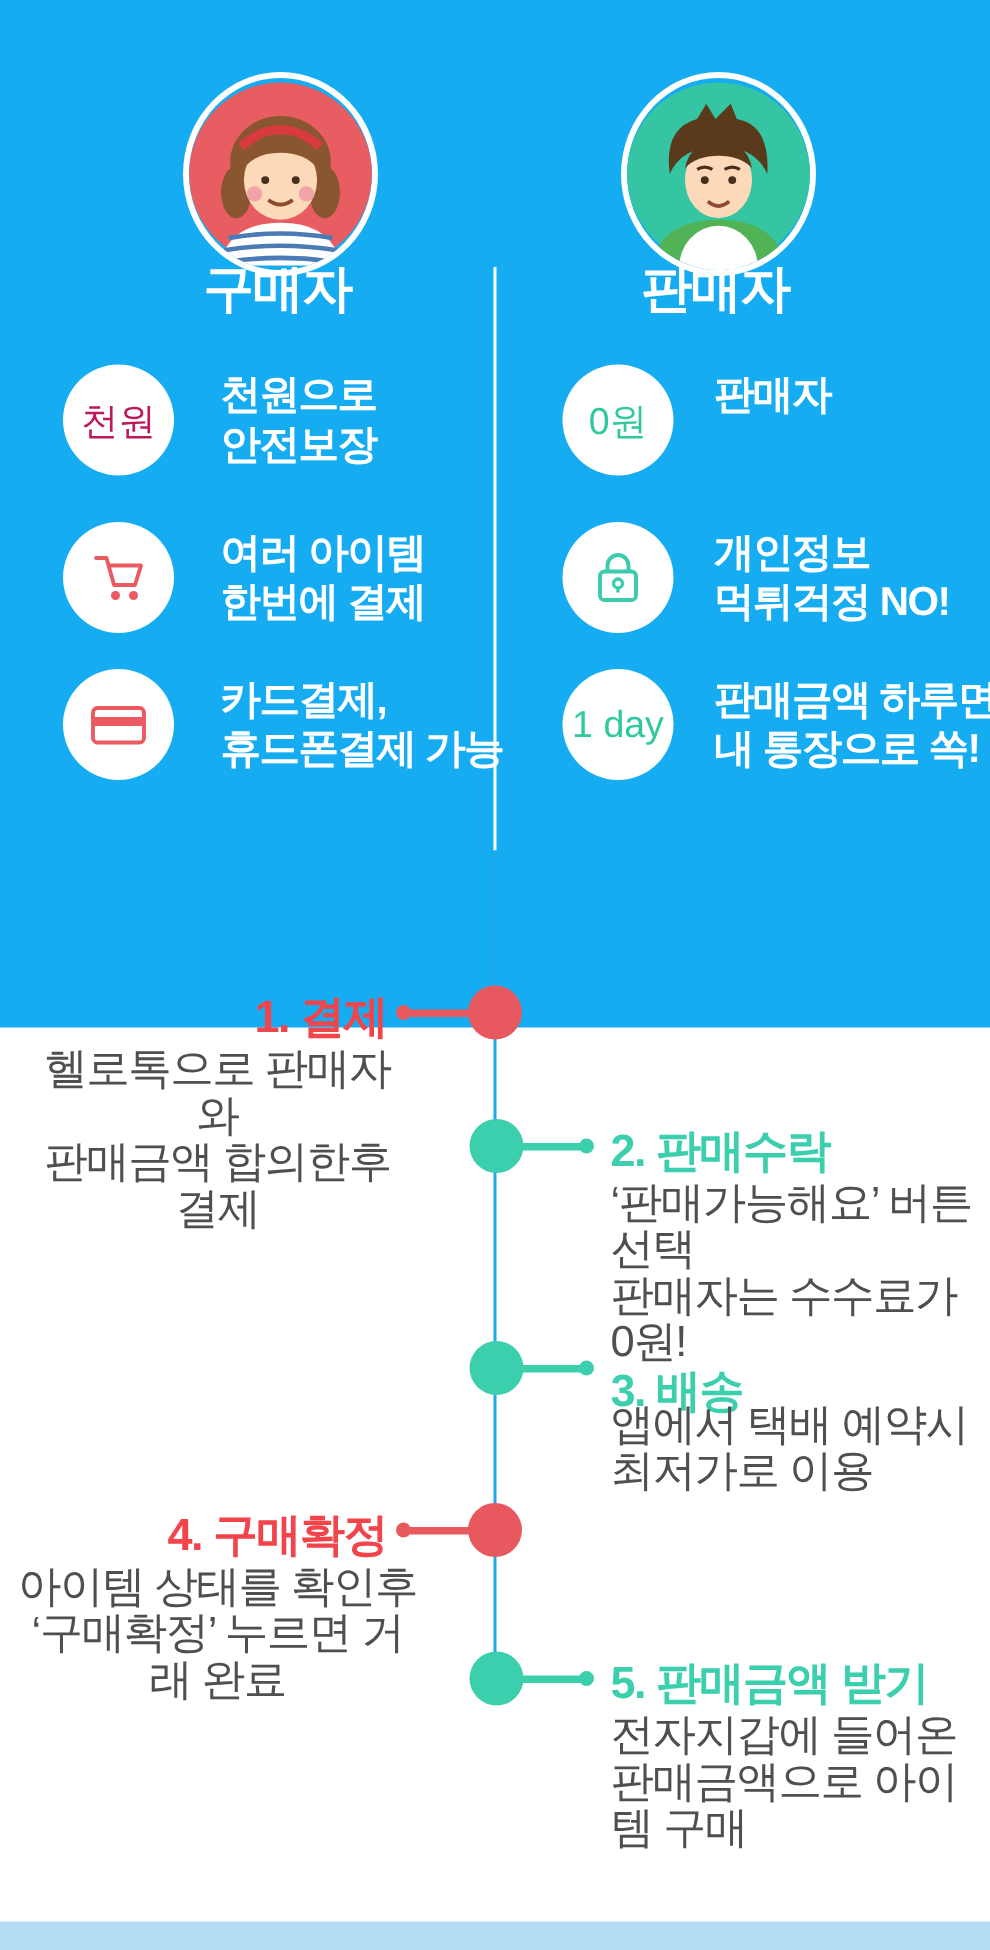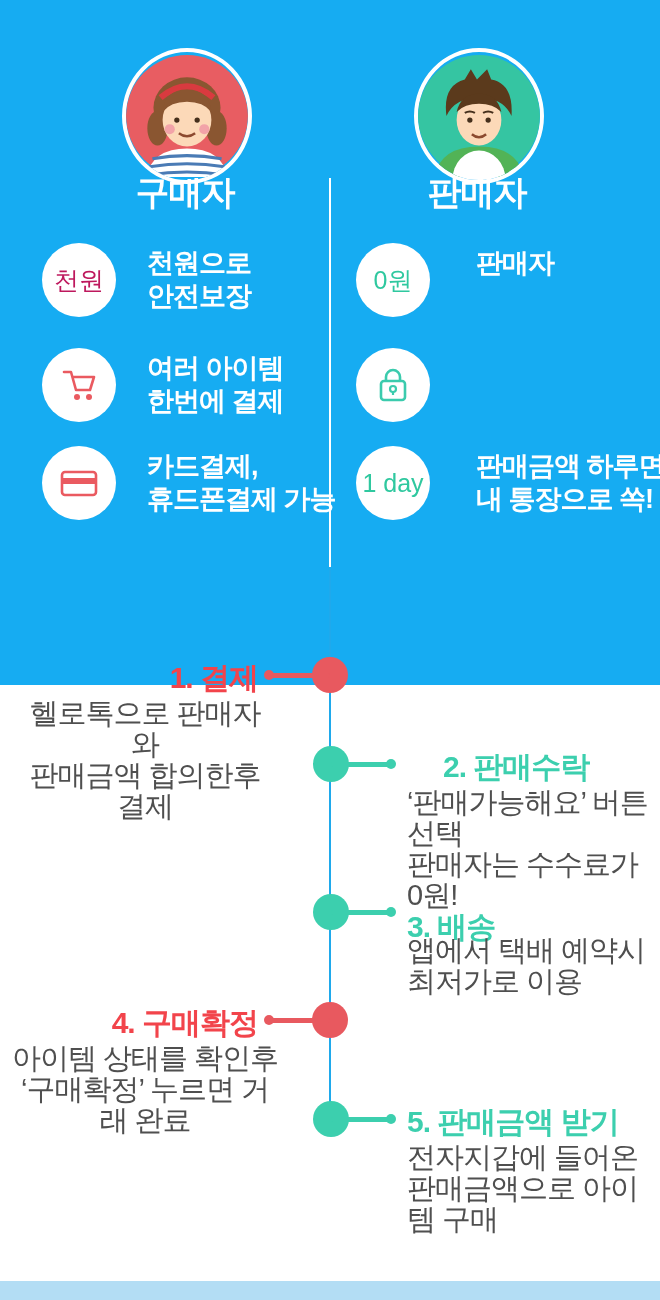"0원" .feat-circle.r { left: 356px -> 375px }
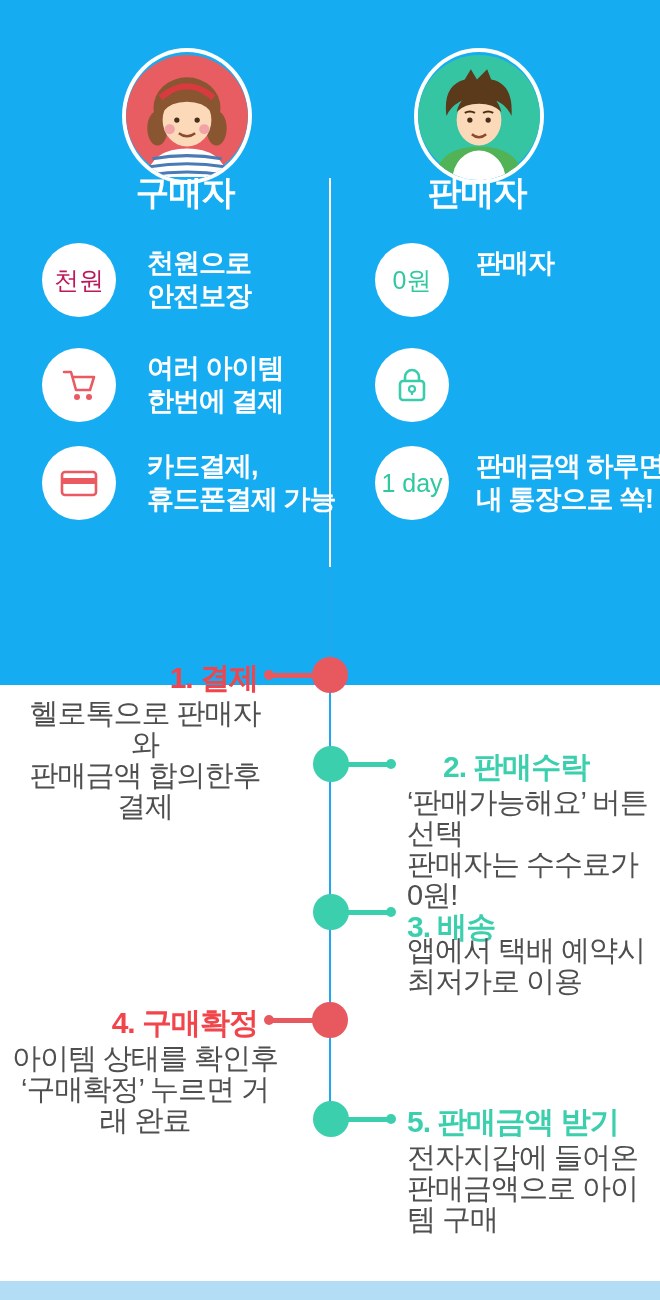"개인정보" div.feat-text { html: none -> <div> <div>개인정보</div> <div>먹튀걱정 NO!</div> </div> }
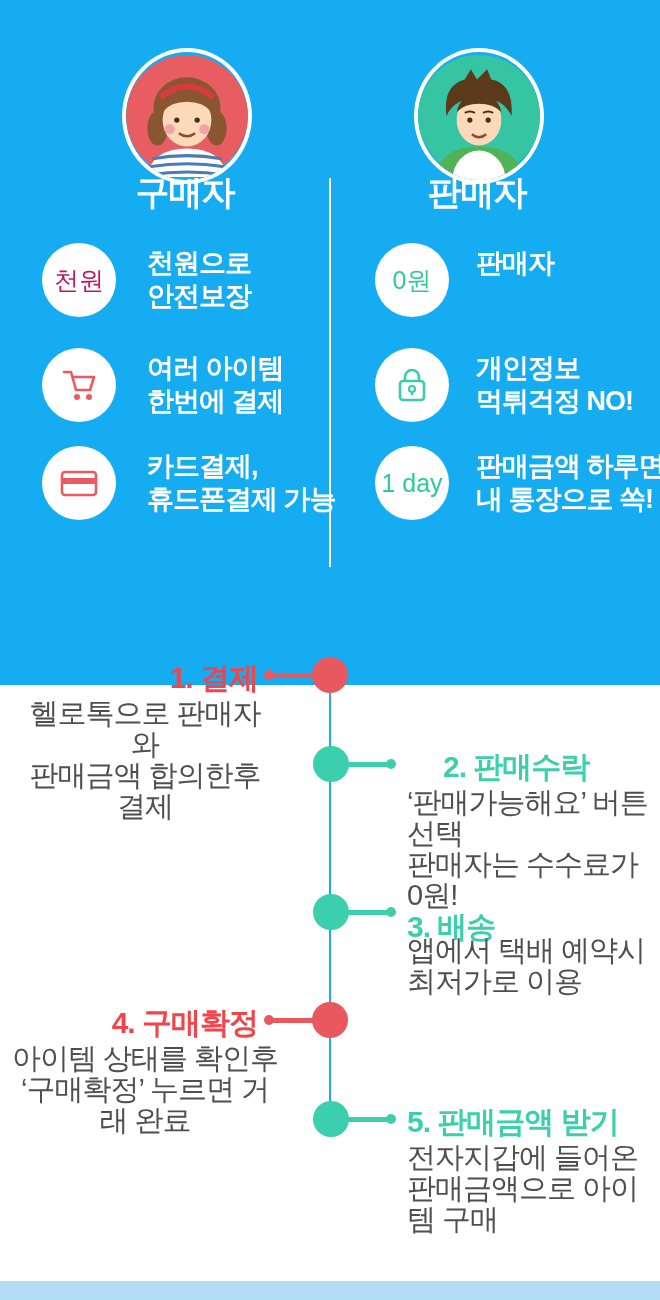"2. 판매수락" div.step-label { margin-left: 36px -> none }
